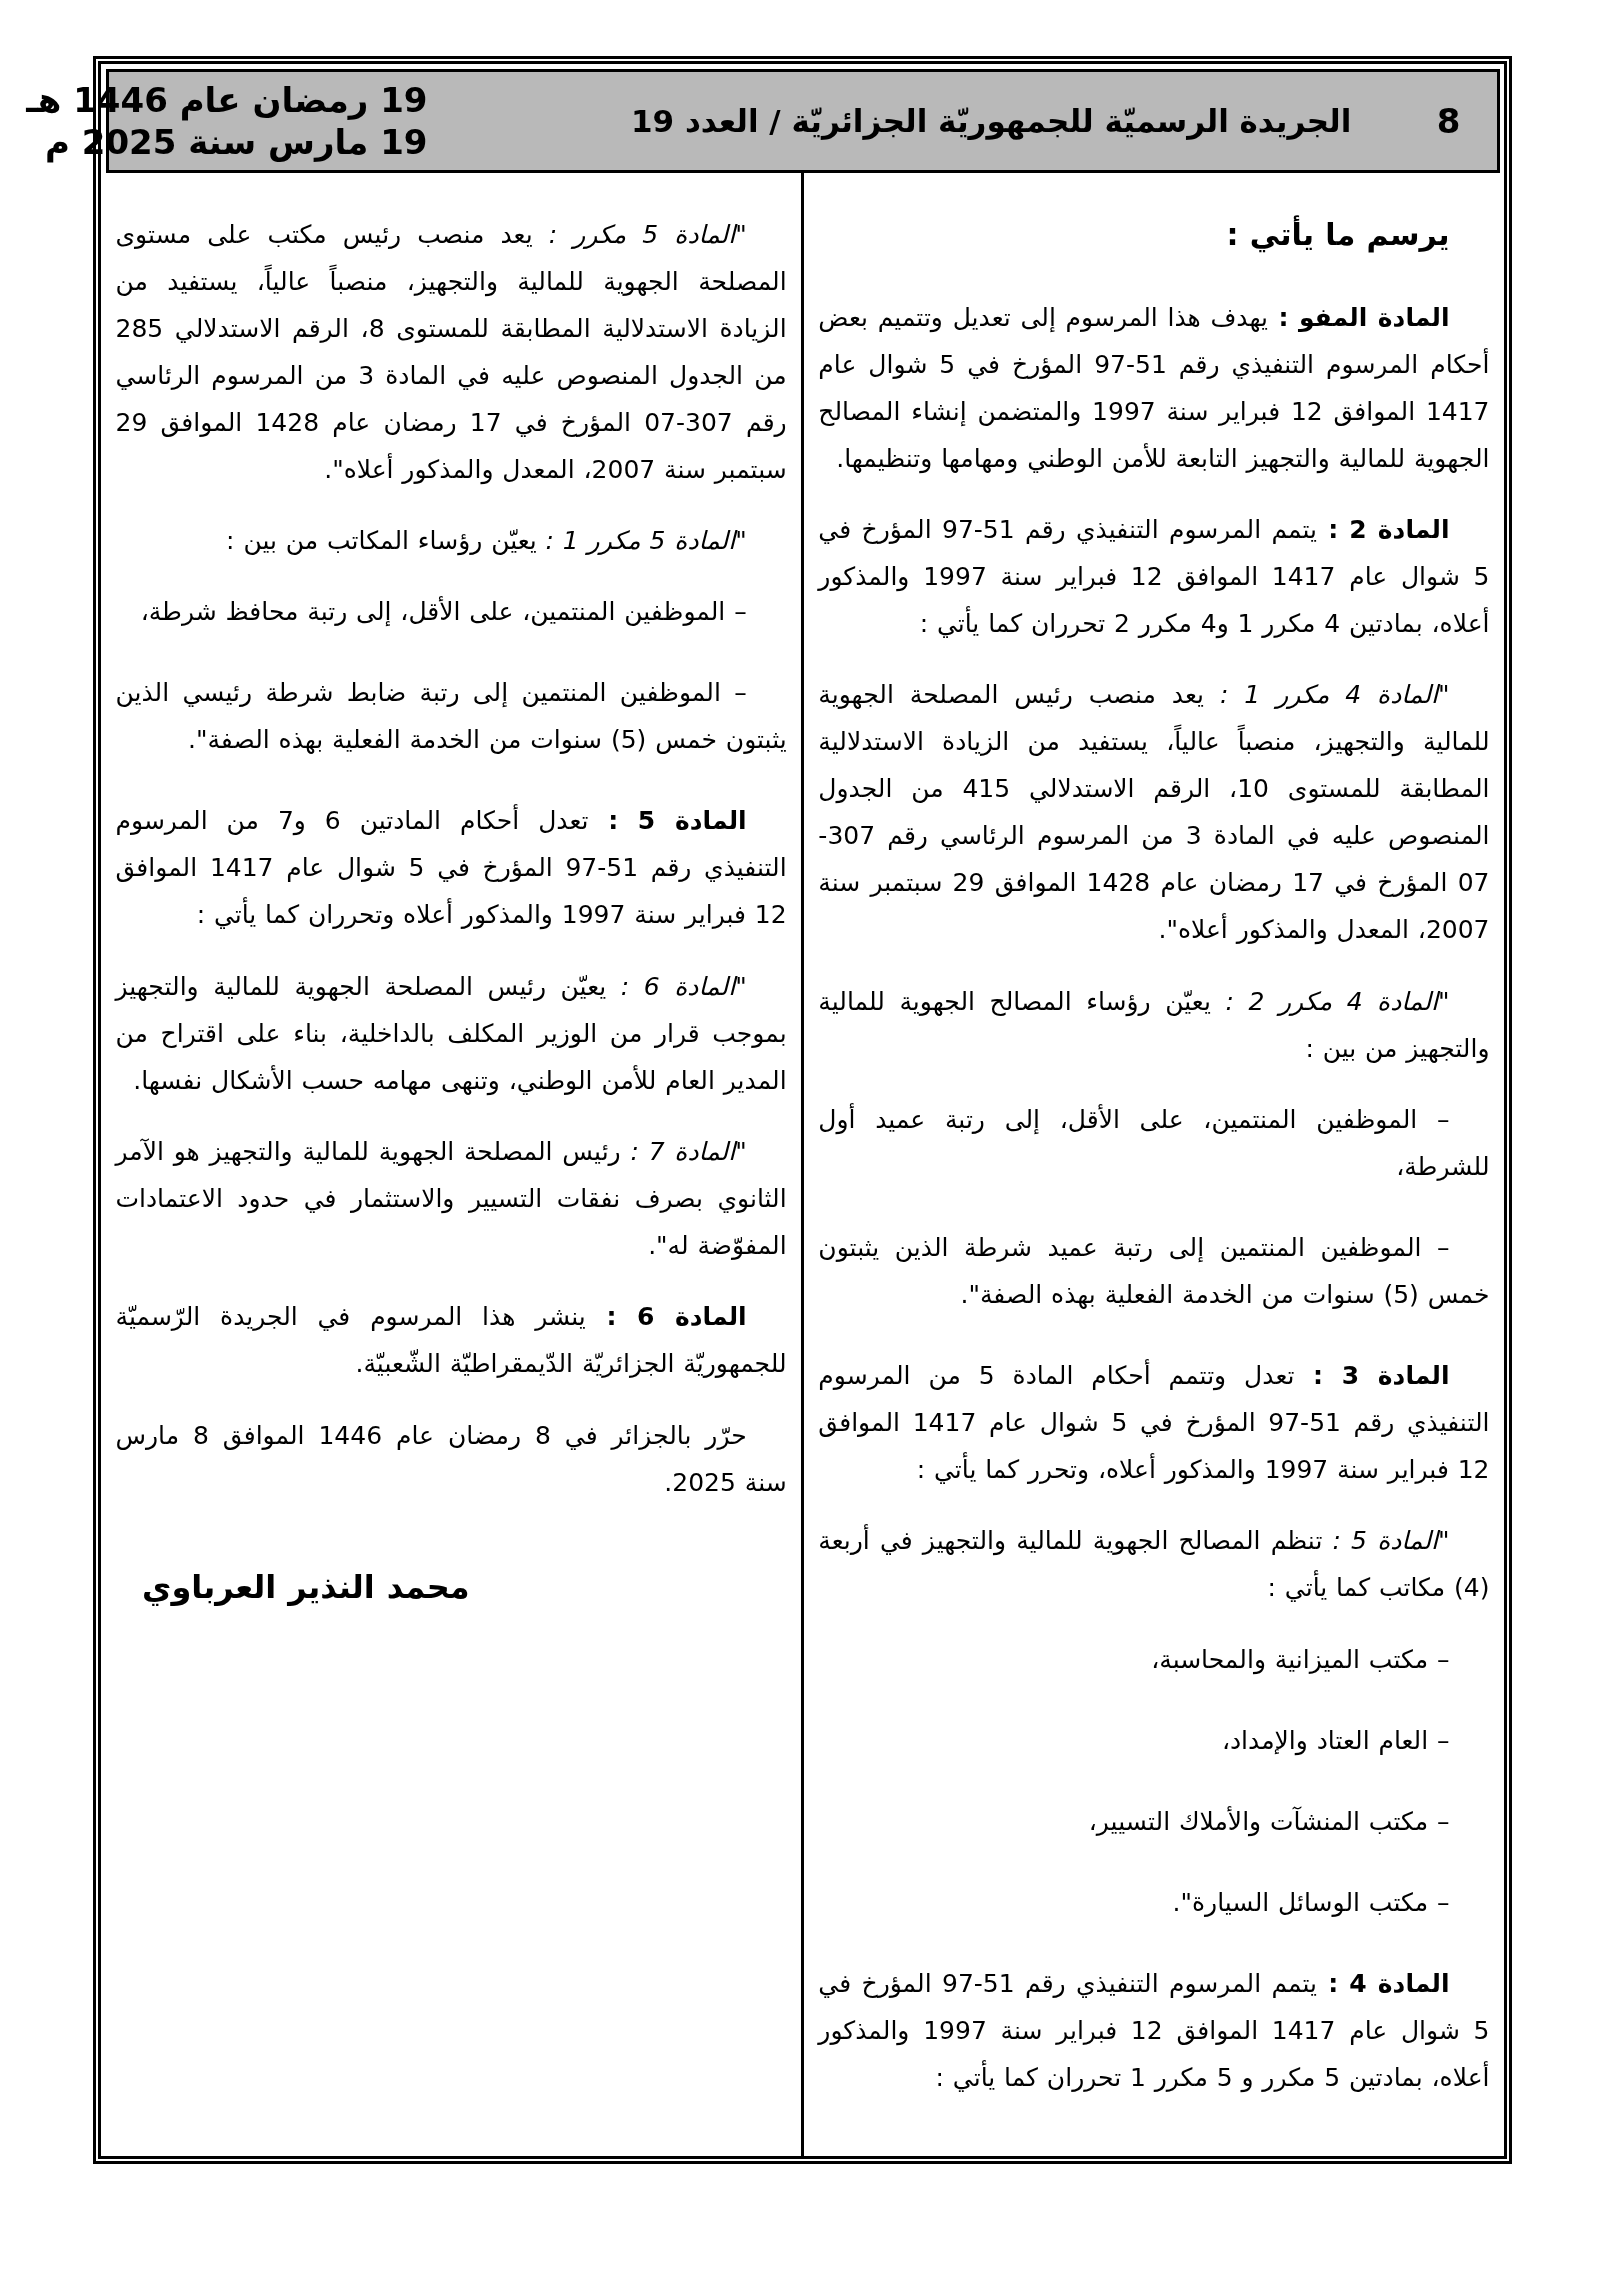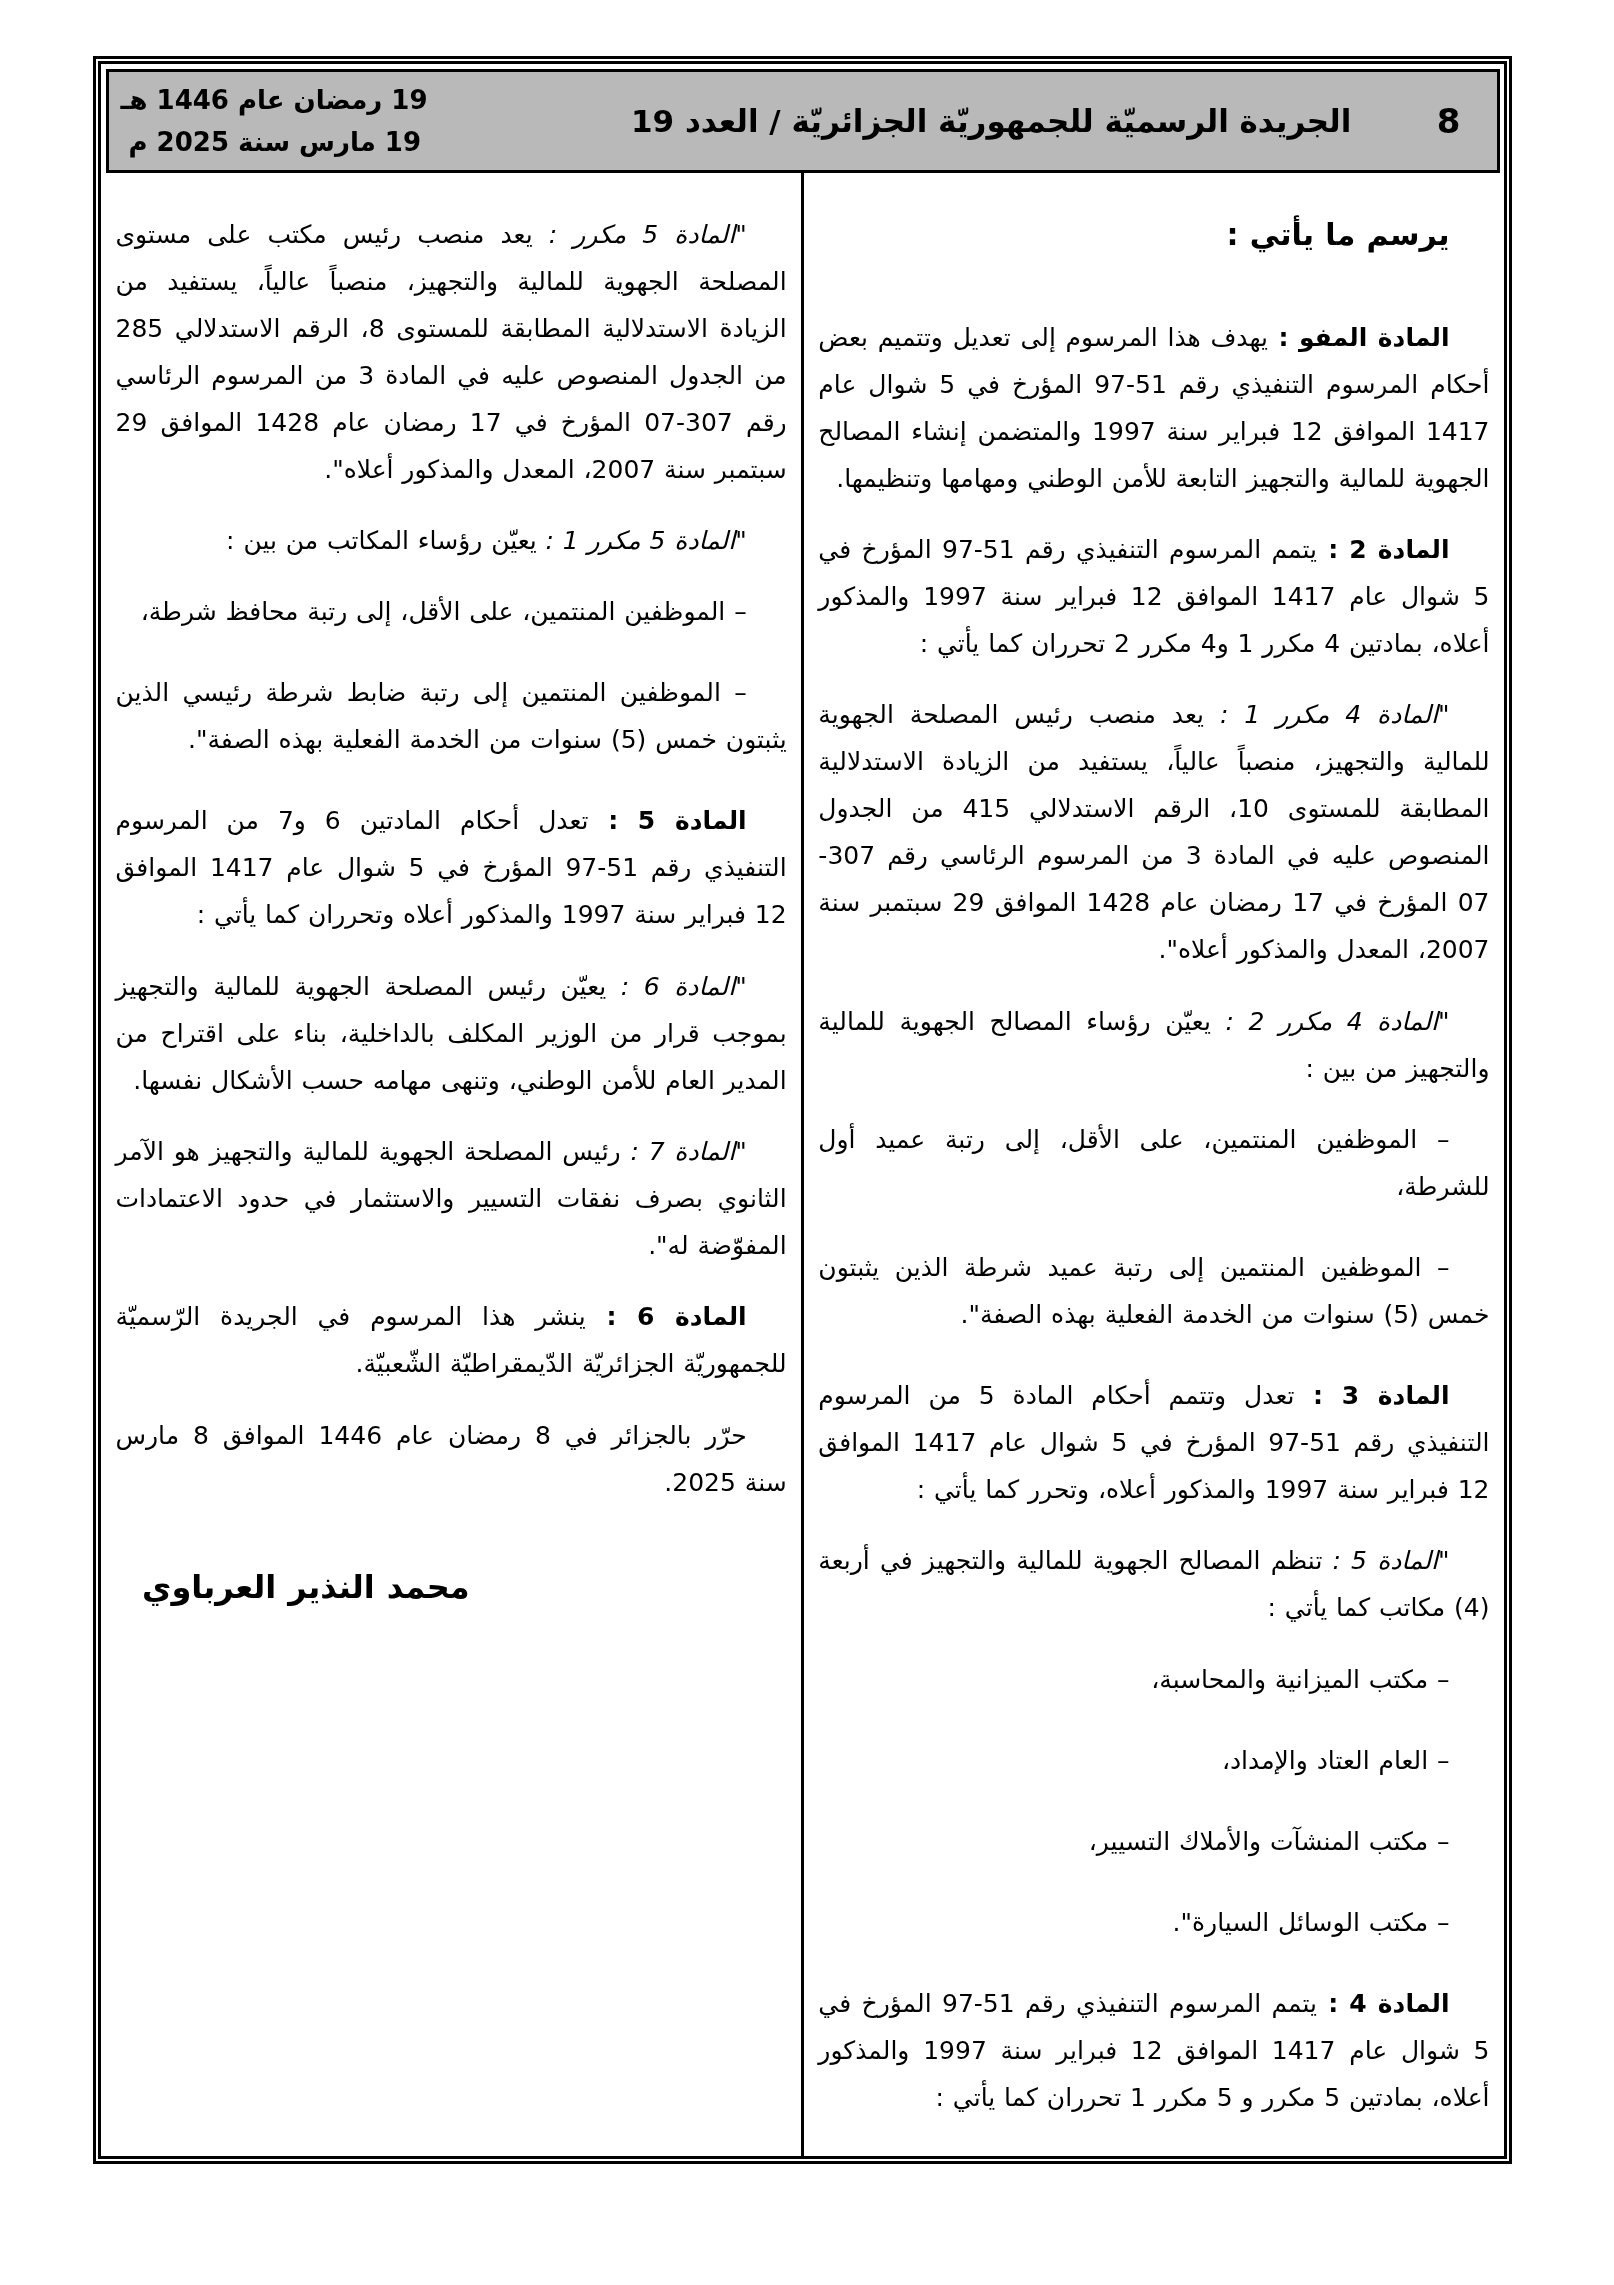"19 رمضان عام 1446 هـ" .dates { font-size: 26px -> 34px }
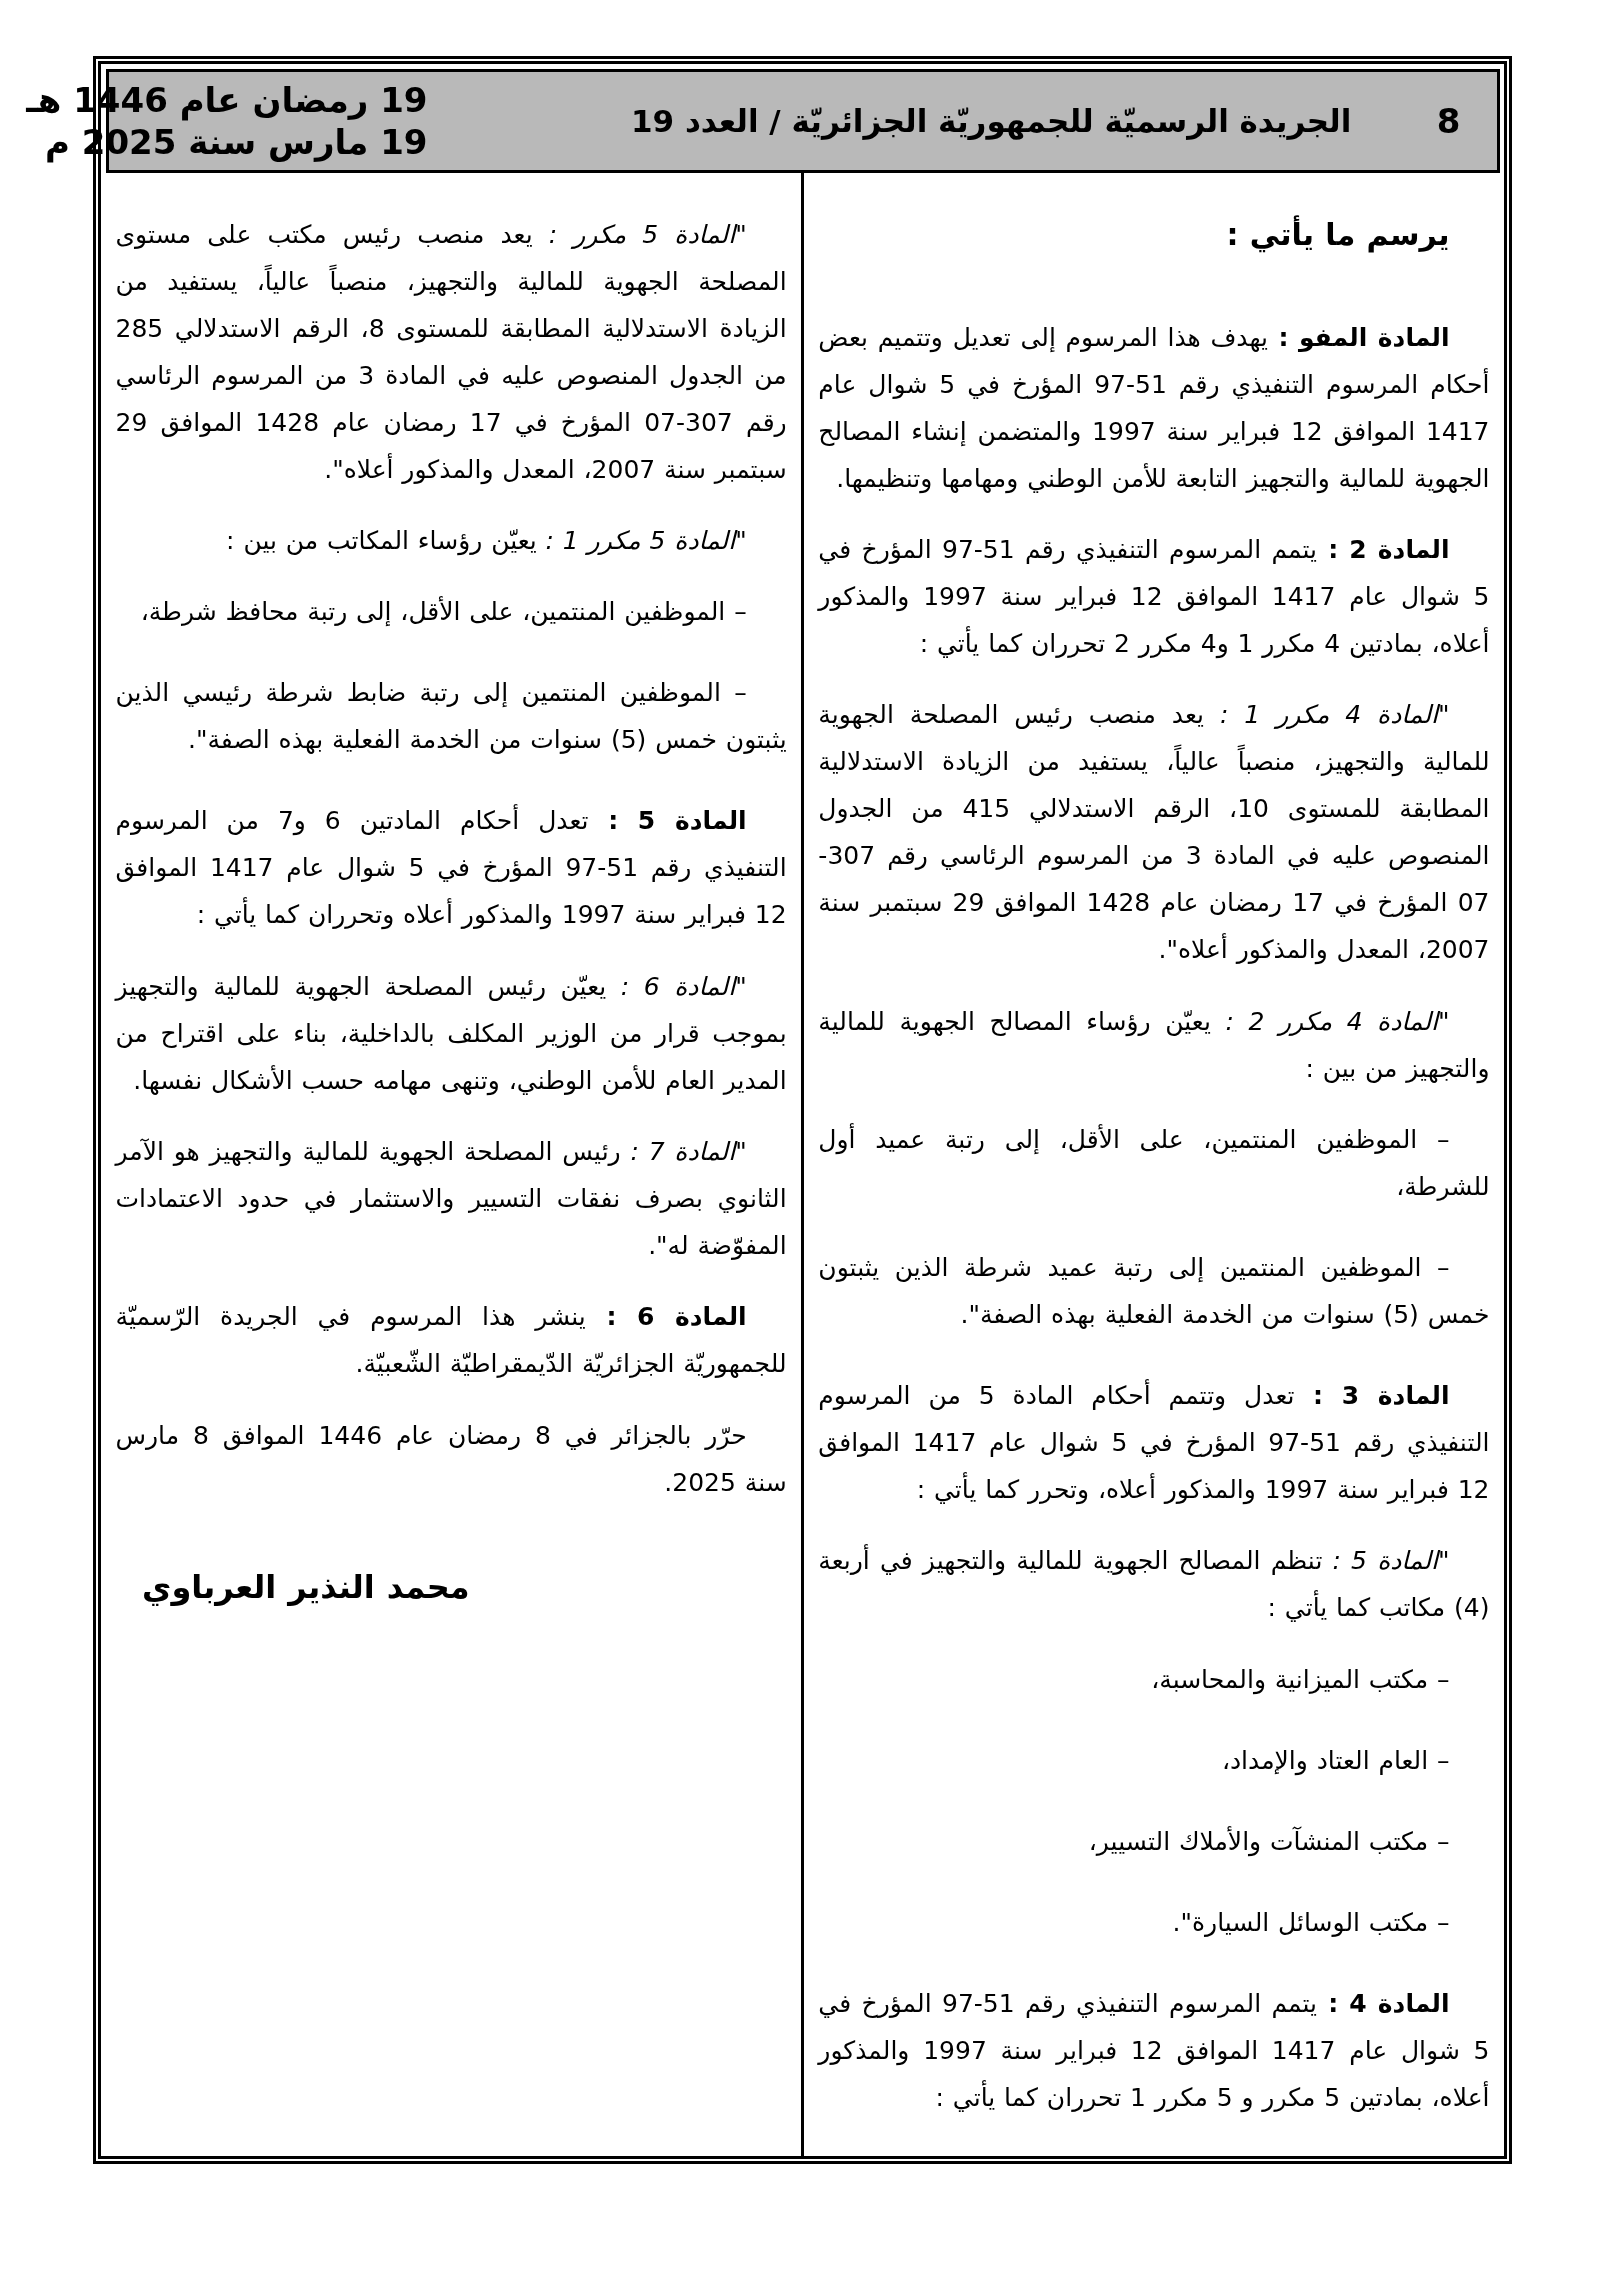"يرسم ما يأتي :" .col p.enact { margin-bottom: 56px -> 36px }
